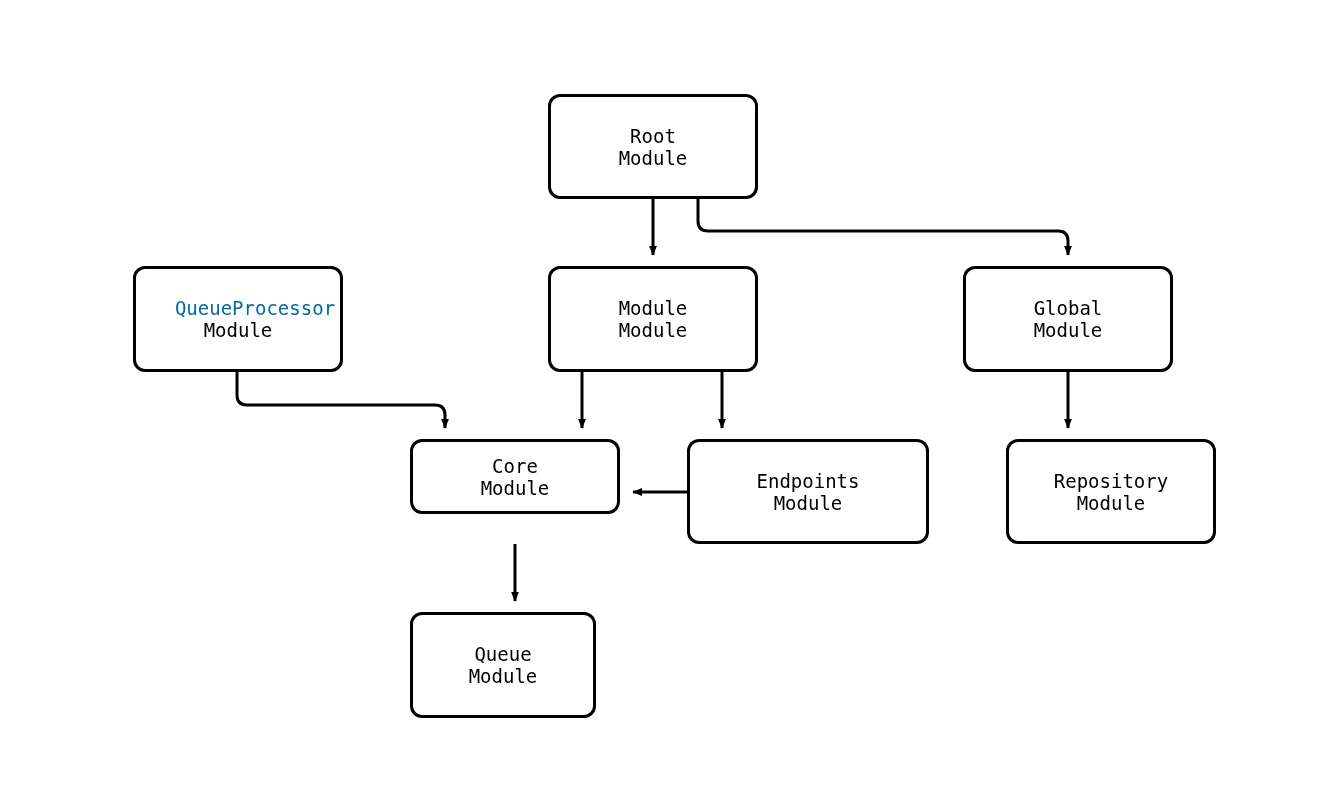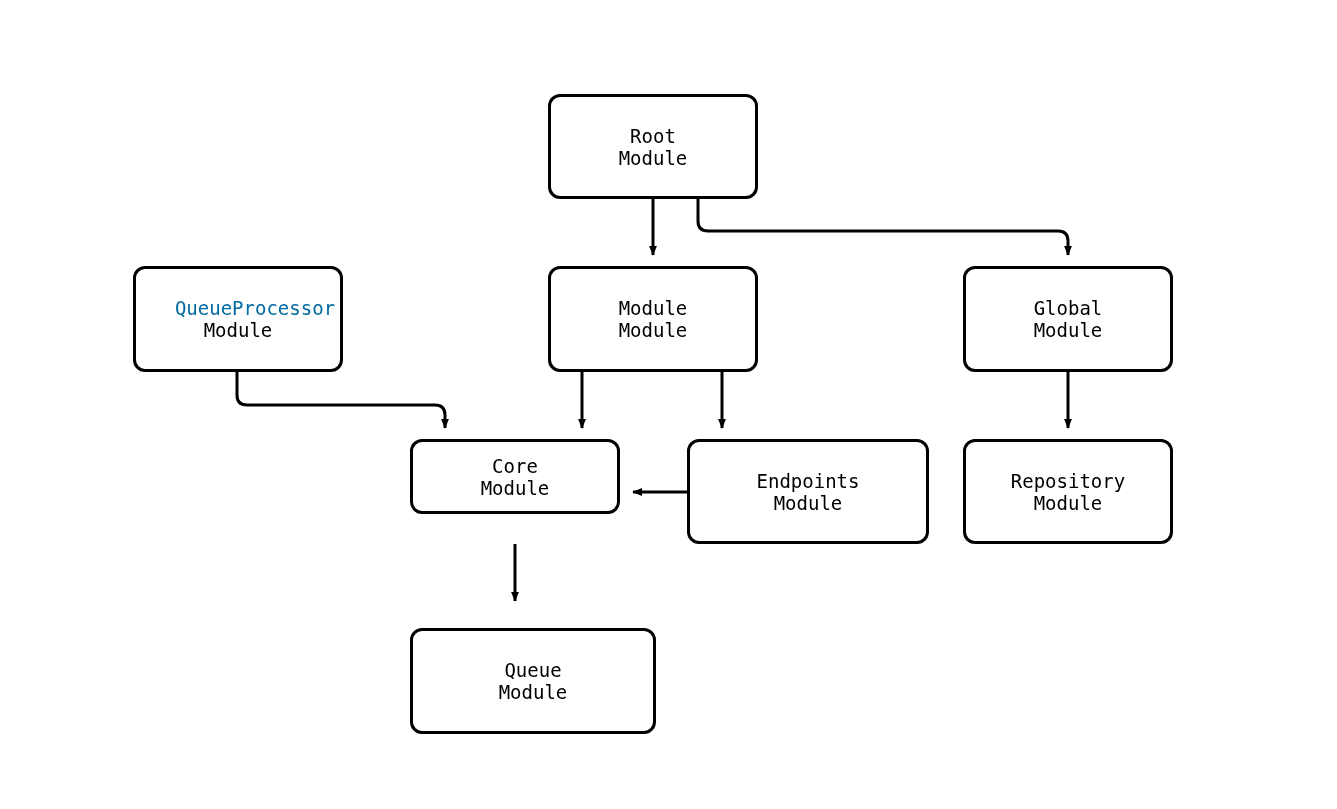"Repository" div.node { left: 963px -> 1006px }
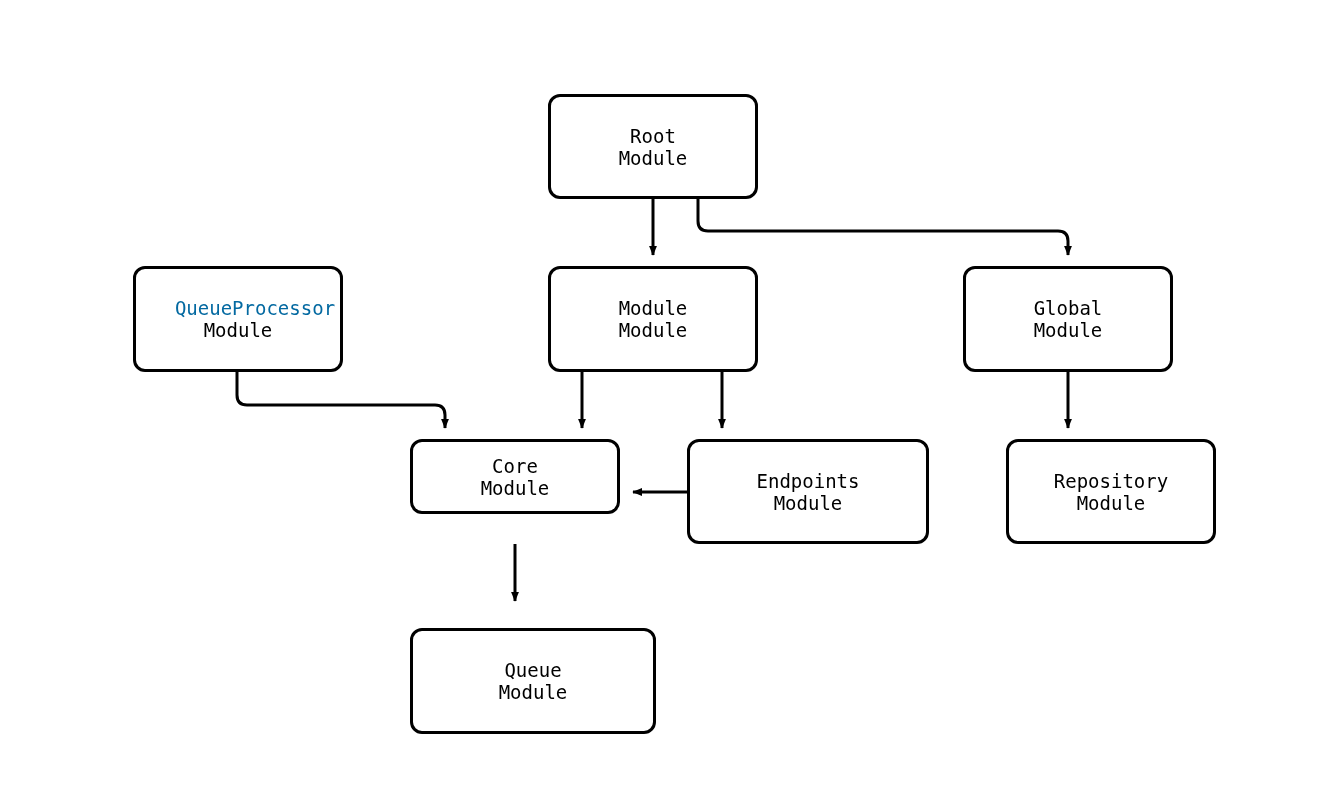"Queue" div.node { margin-top: 16px -> none; width: 246px -> 186px }
